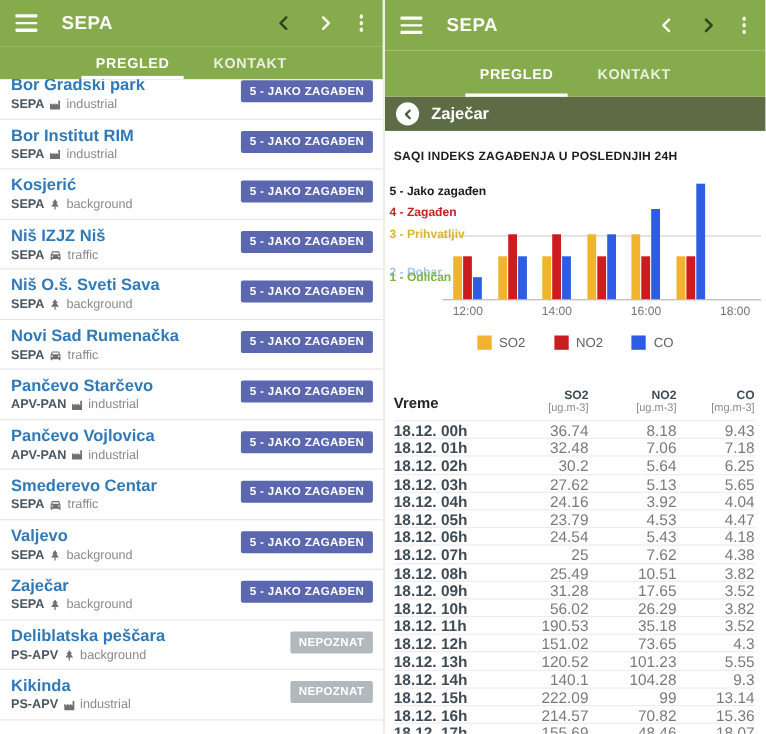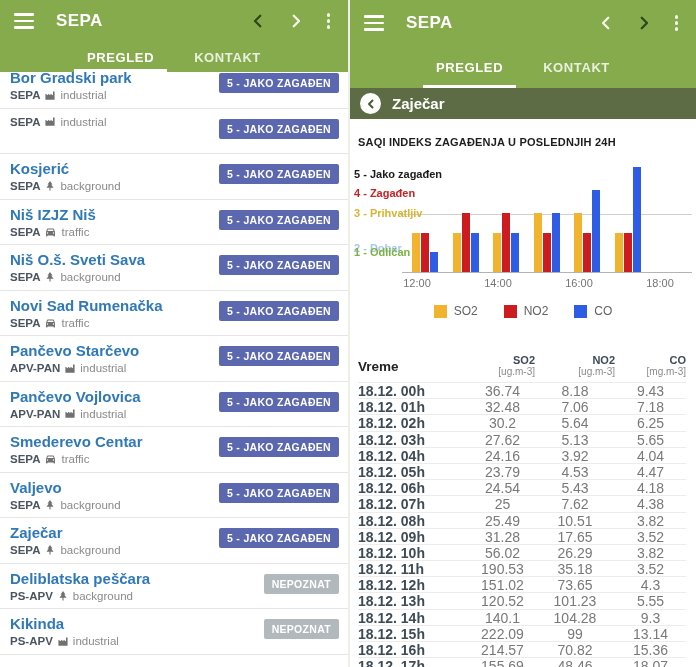"Bor Institut RIM" div.station-name { html: none -> <div>Bor Institut RIM</div> }
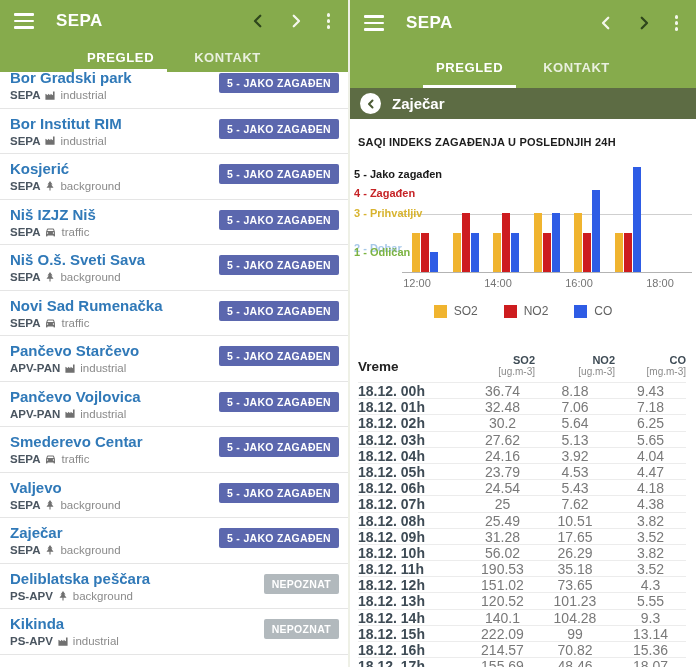"12:00" .x-tick { text-align: left -> center }
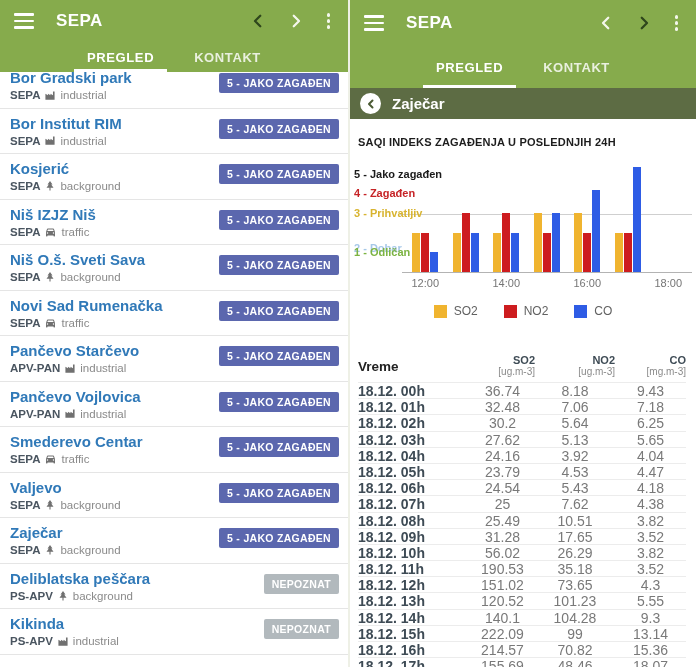"36.74" .t-row .val { text-align: center -> right }
